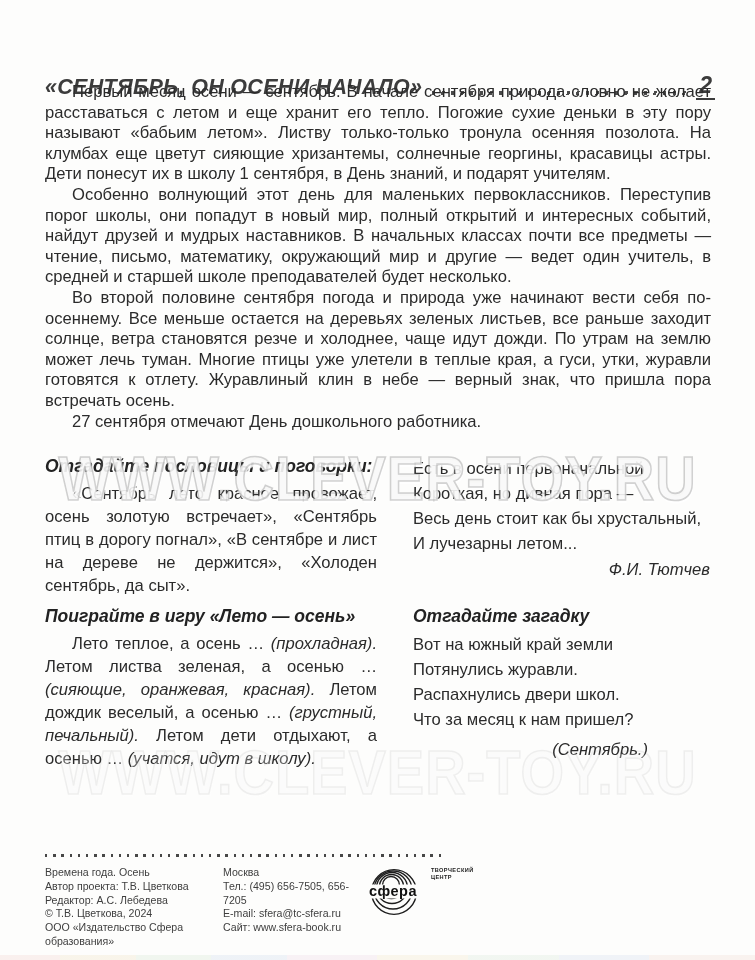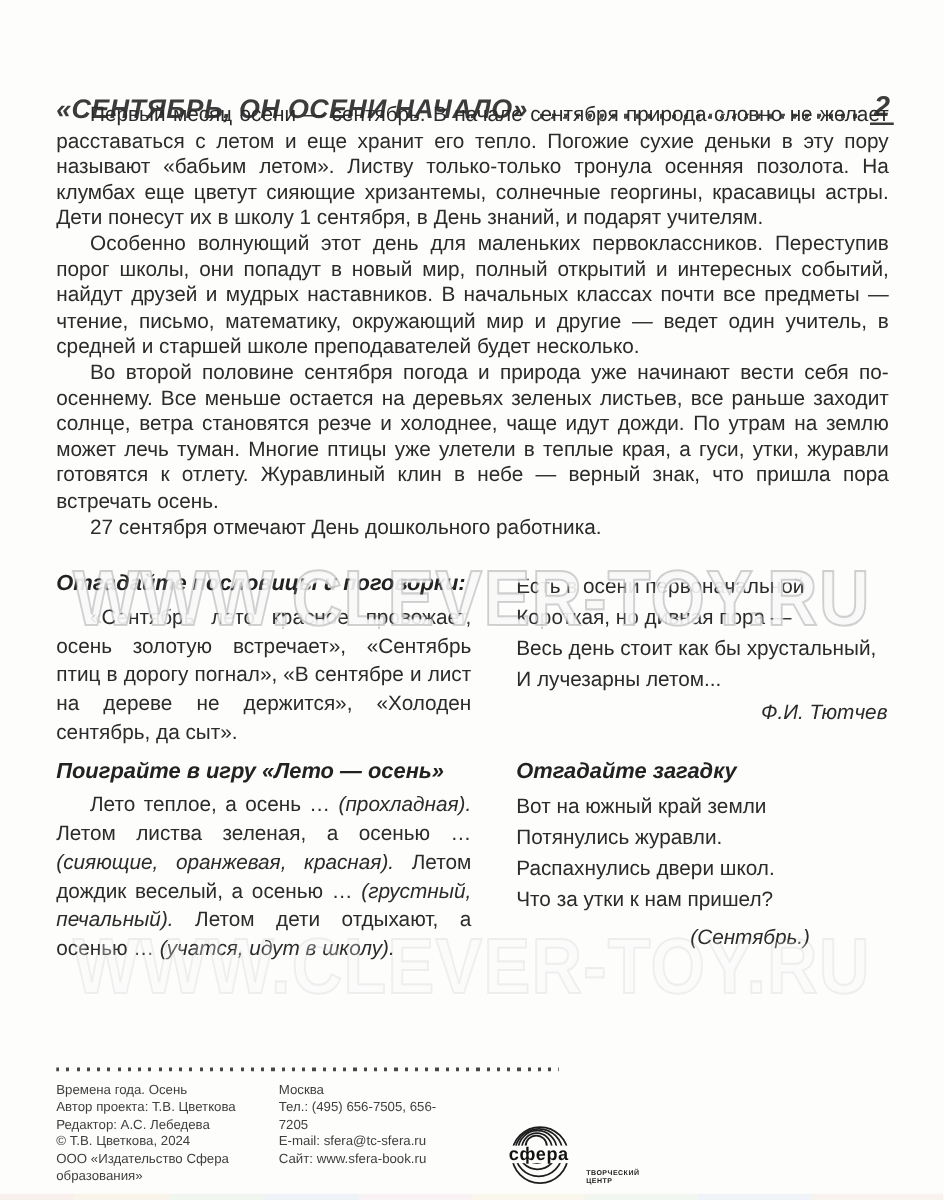"Что за утки к нам" div { text: утки -> месяц }
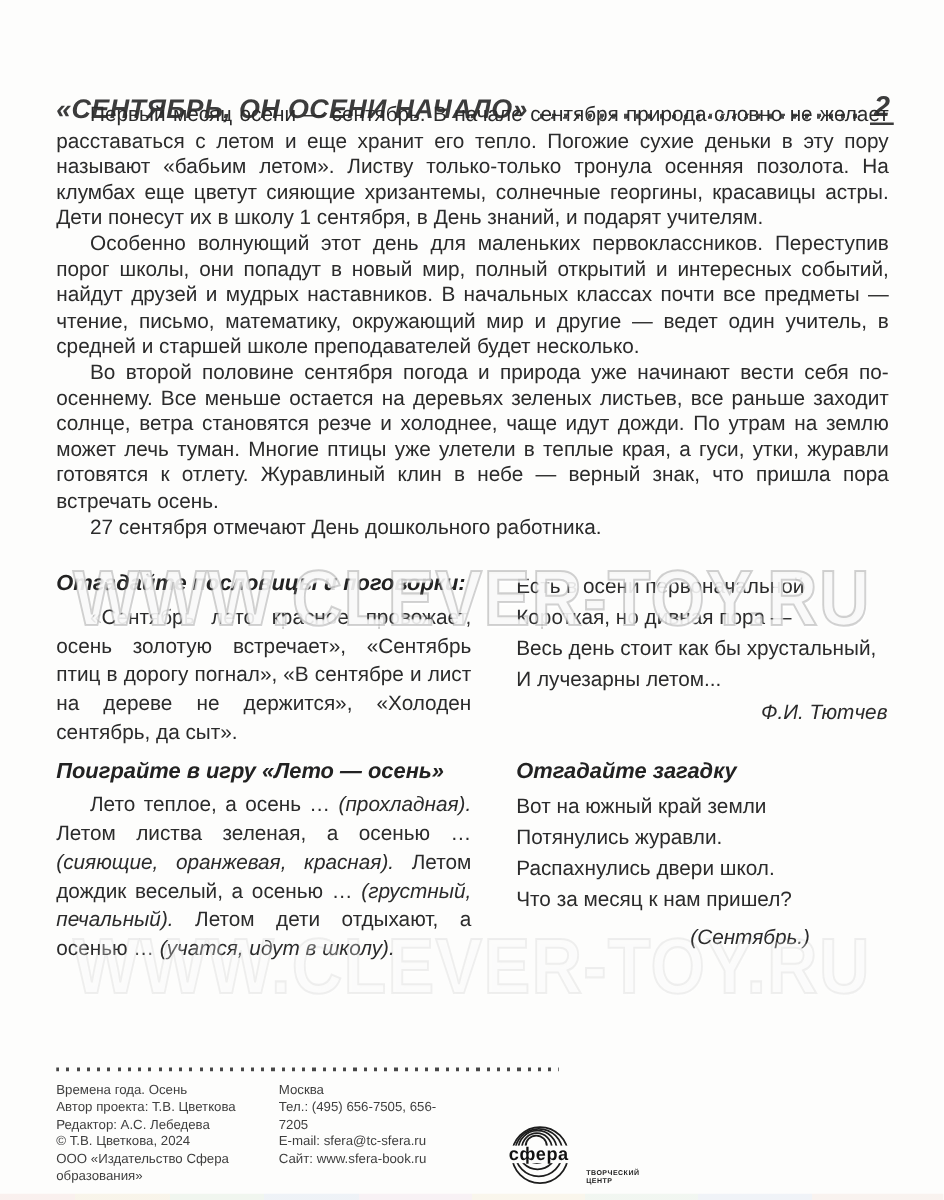"сфера" .flogo { align-items: flex-end -> flex-start; margin-left: 38px -> none }
